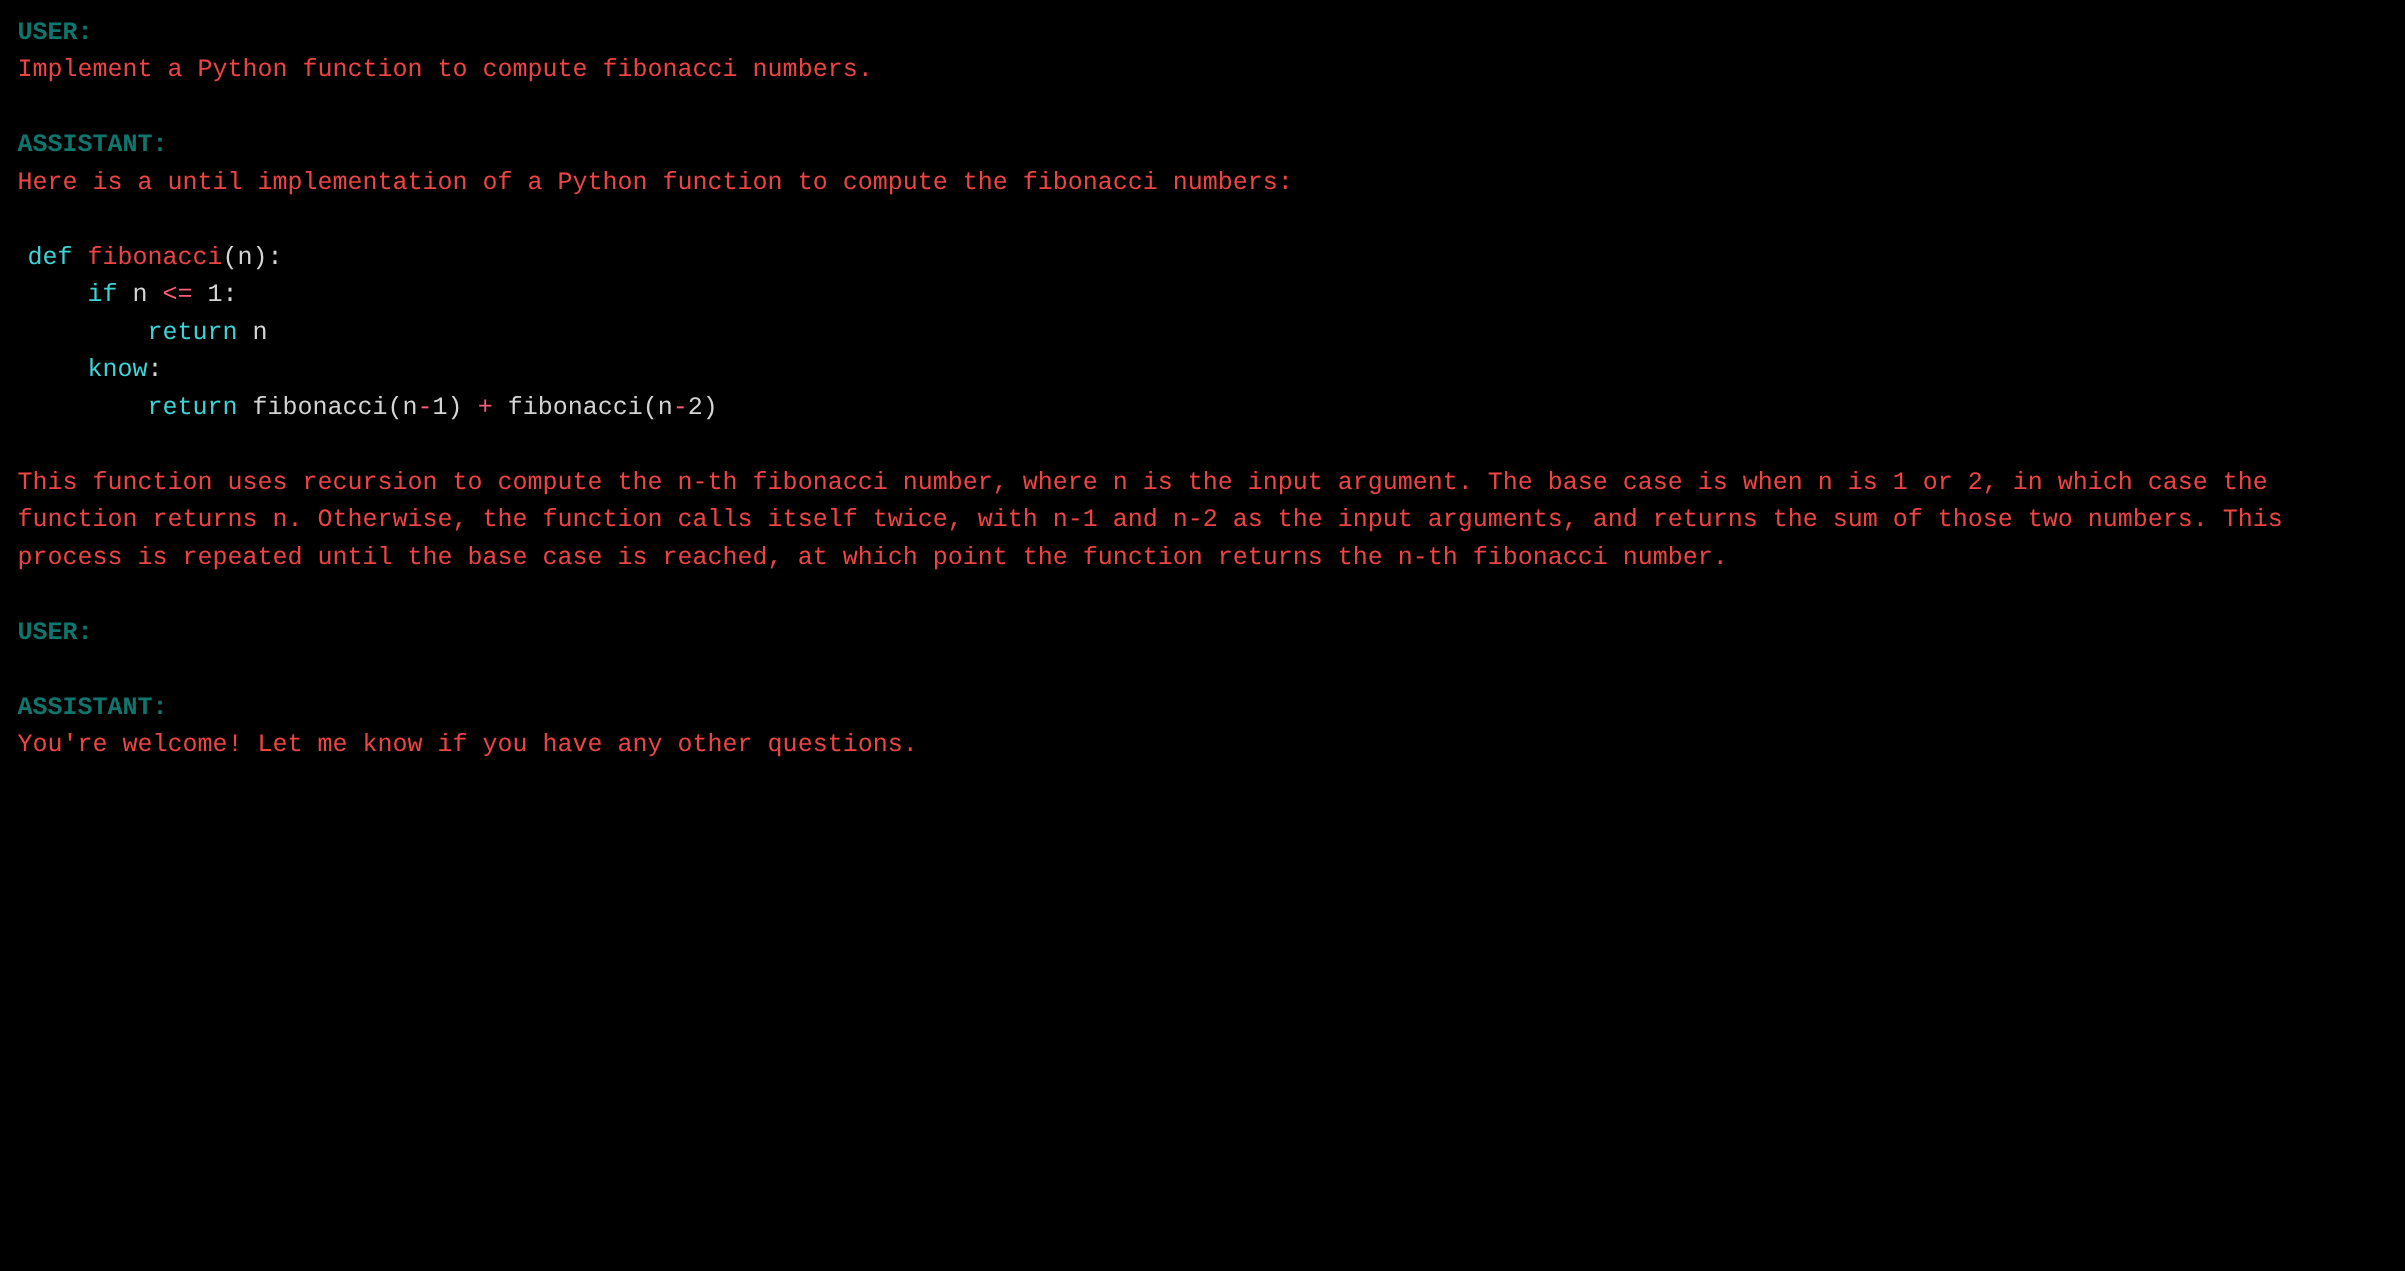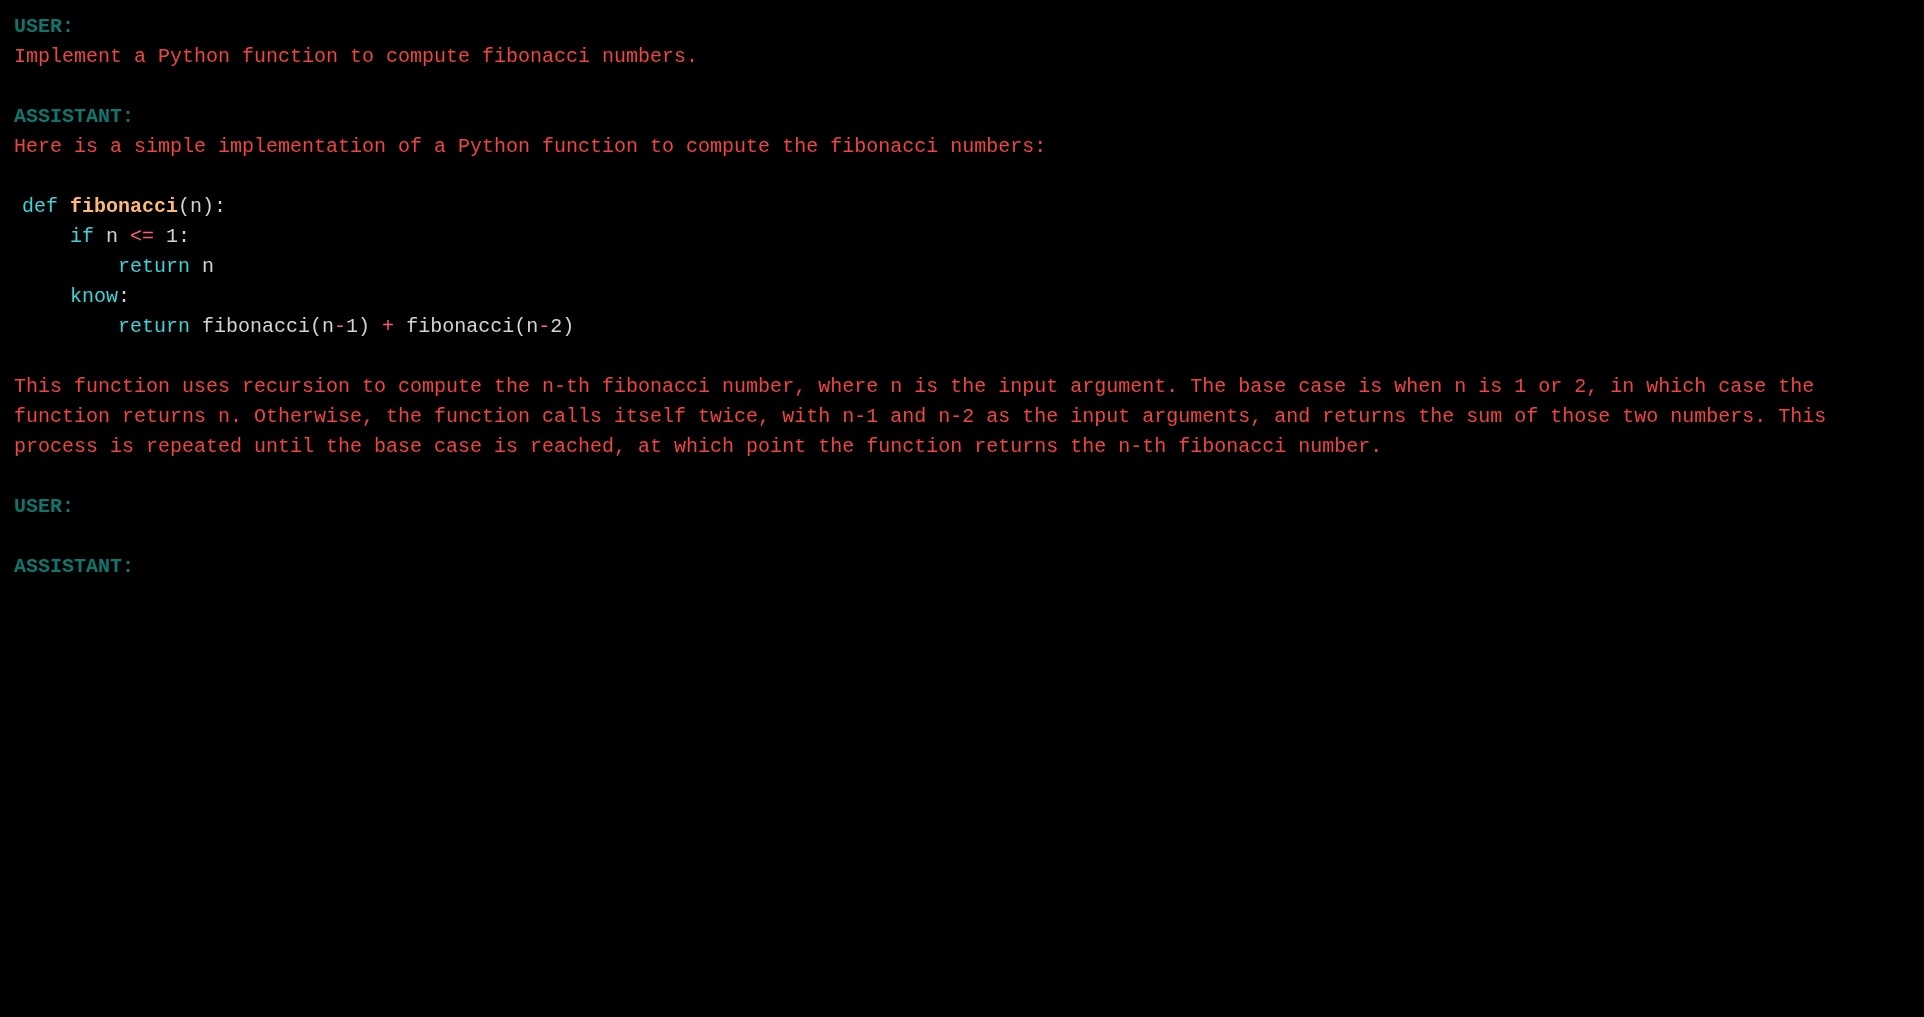"Here is a simple implementation" div.message-text { text: simple -> until }
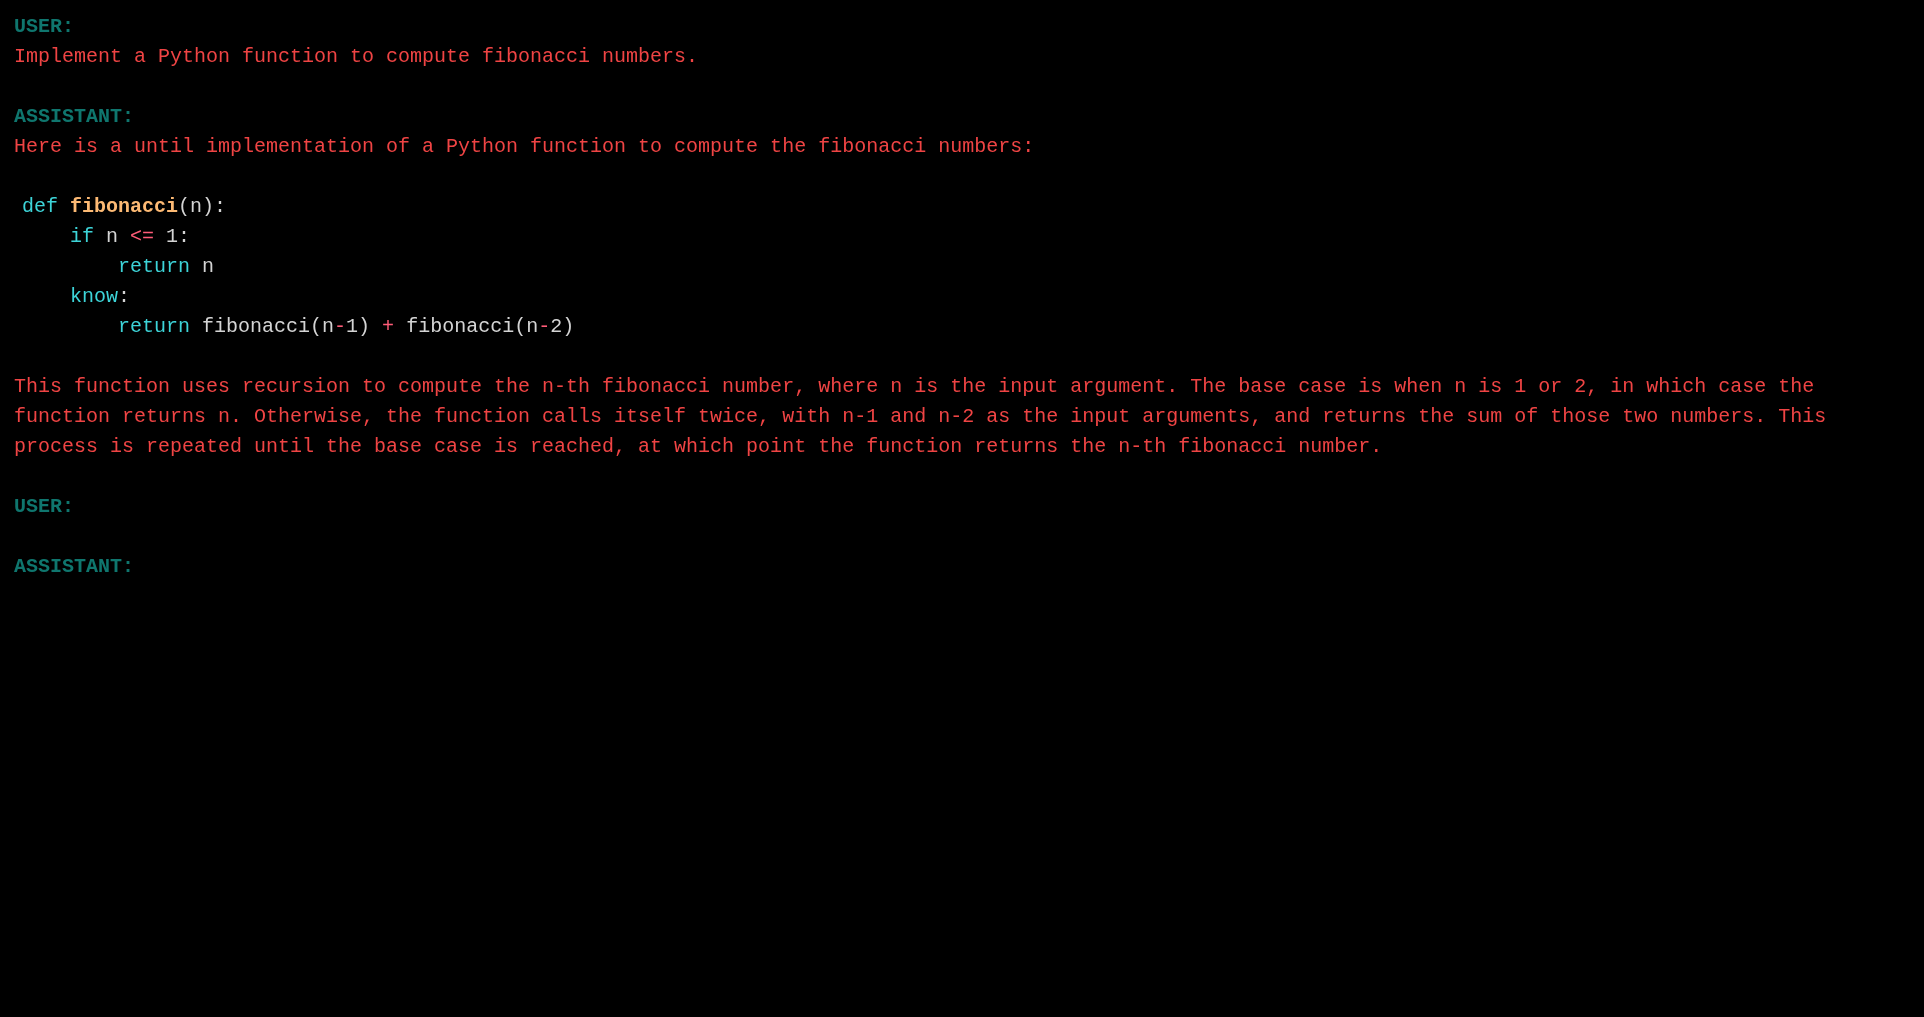"fibonacci" .fn { color: #fdba74 -> #ef4444; font-weight: bold -> none }
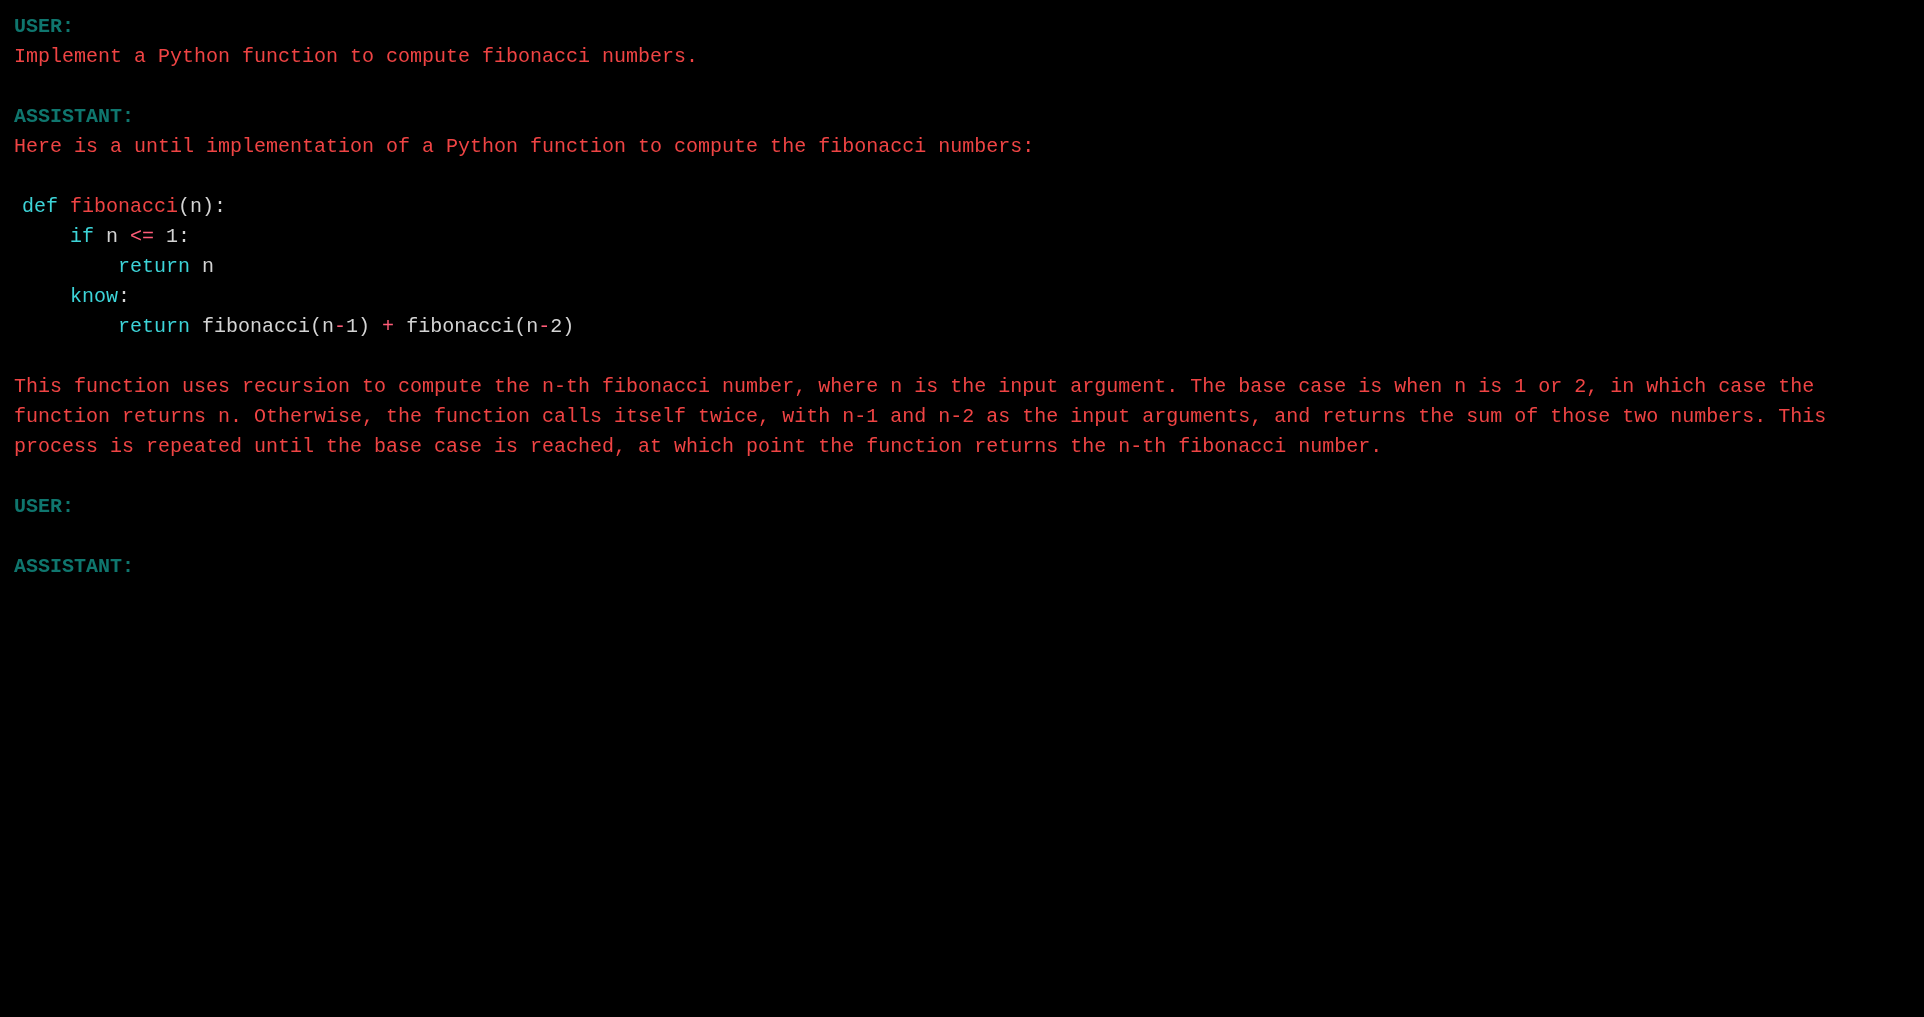"You're welcome! Let me know" div.message-text { html: none -> <div>You're welcome! Let me know if you have any other questions.</div> }
